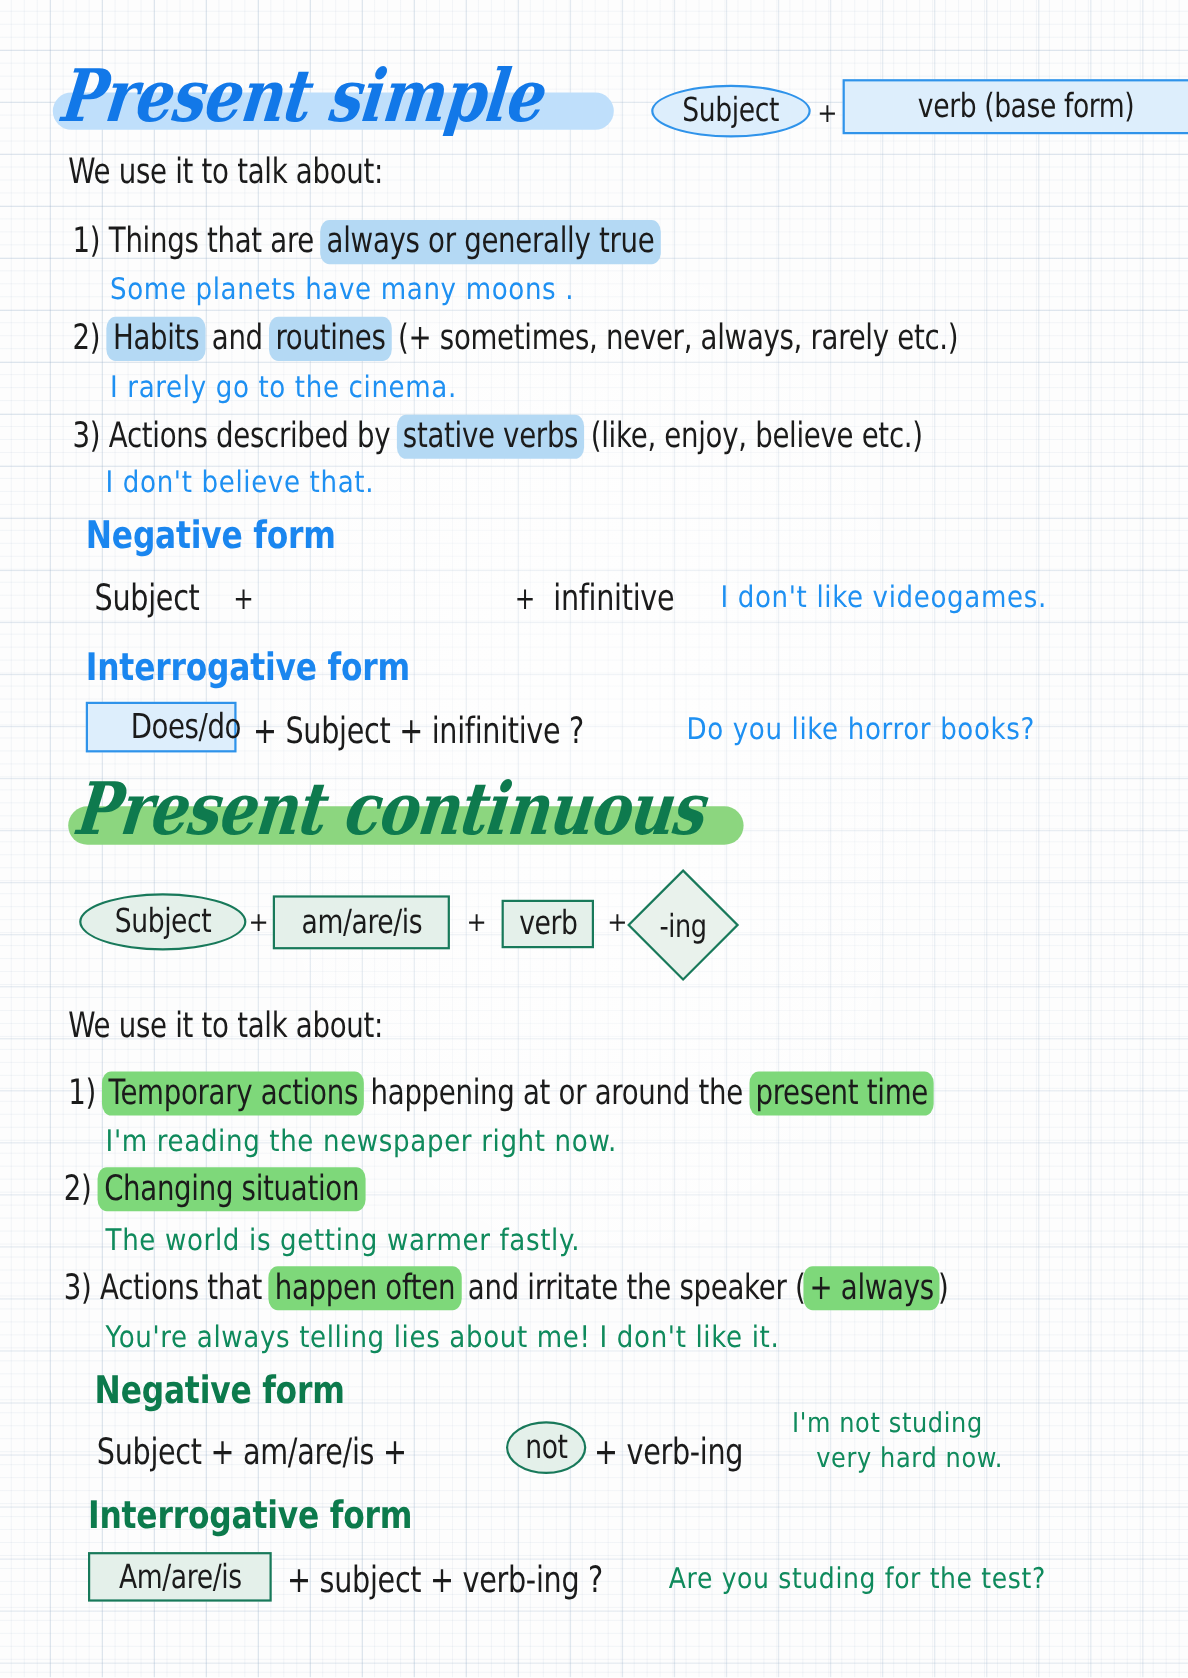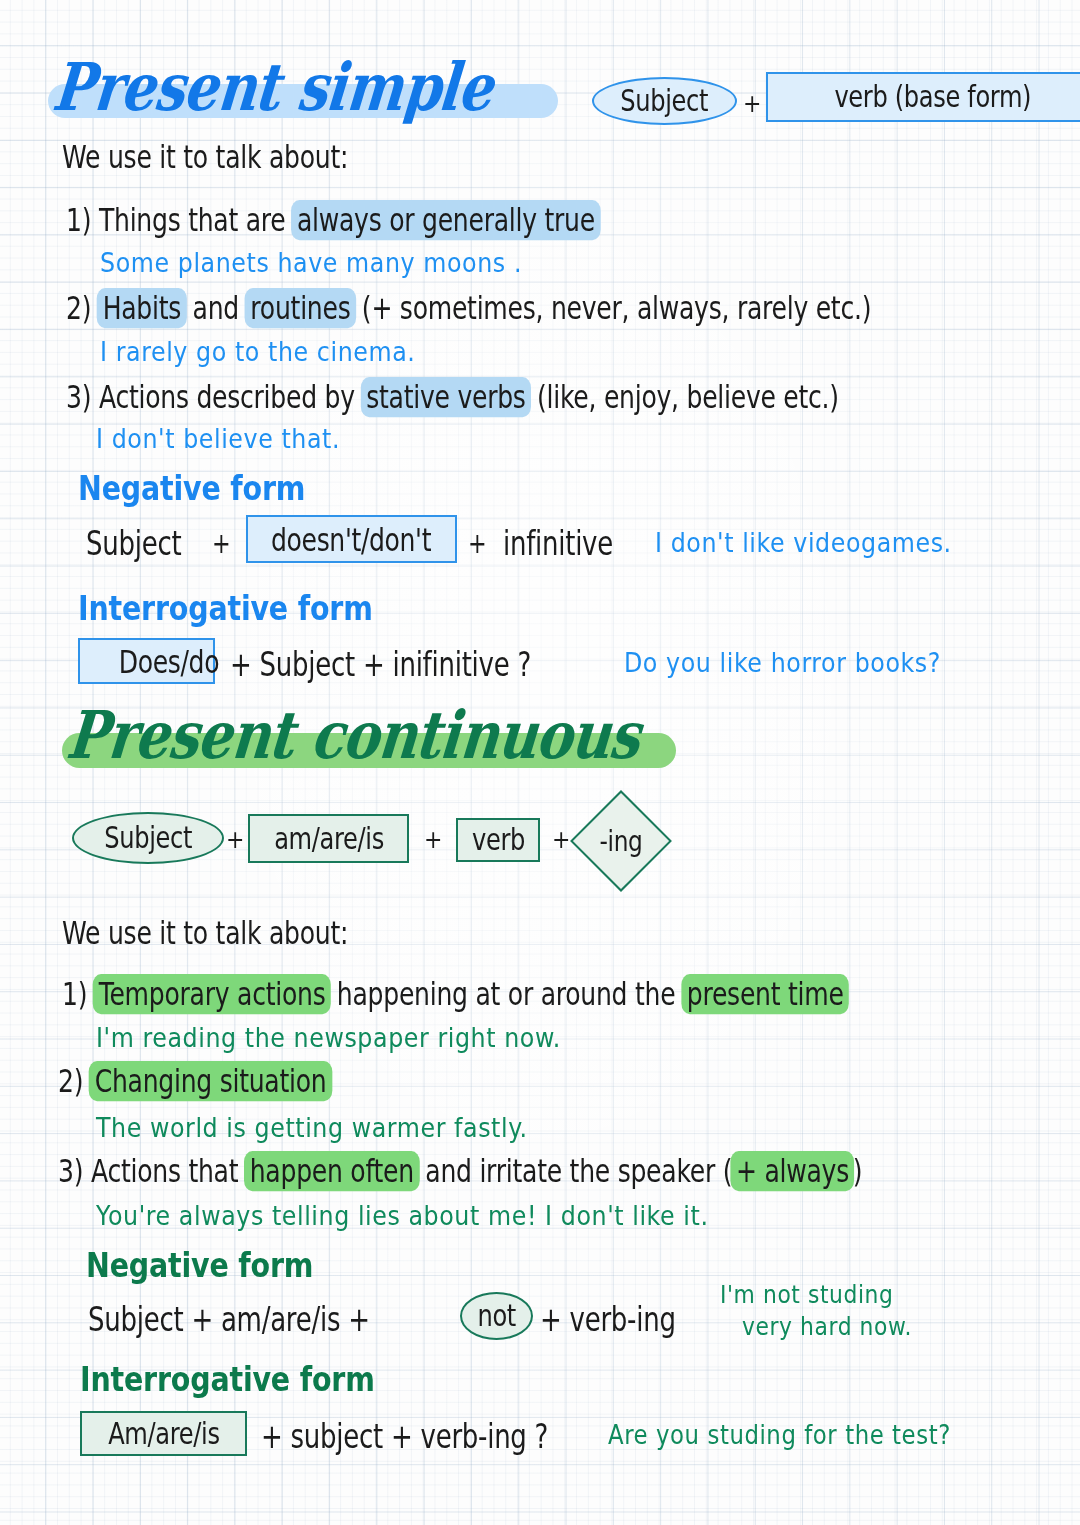"doesn't/don't" div.box { html: <div> <span>doesn't/don't</span> </div> -> none }
